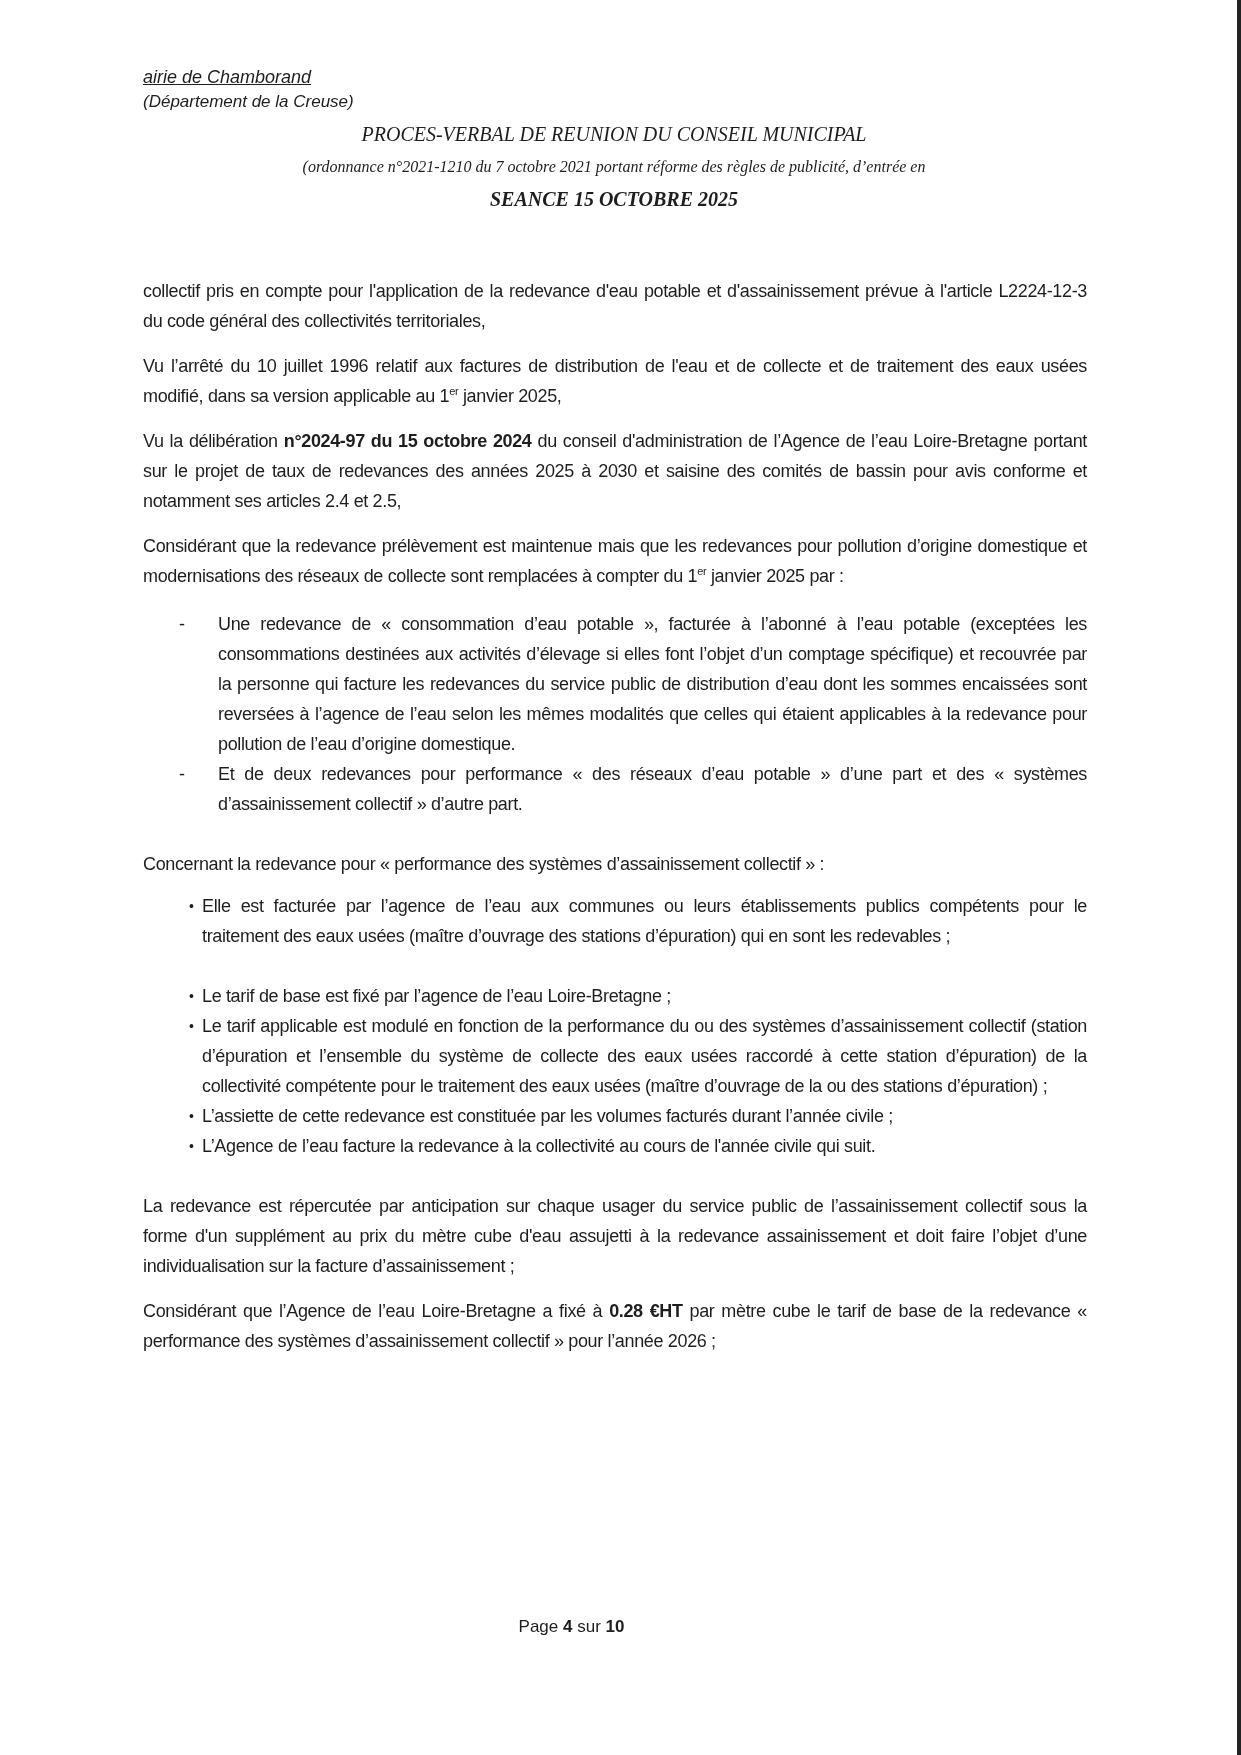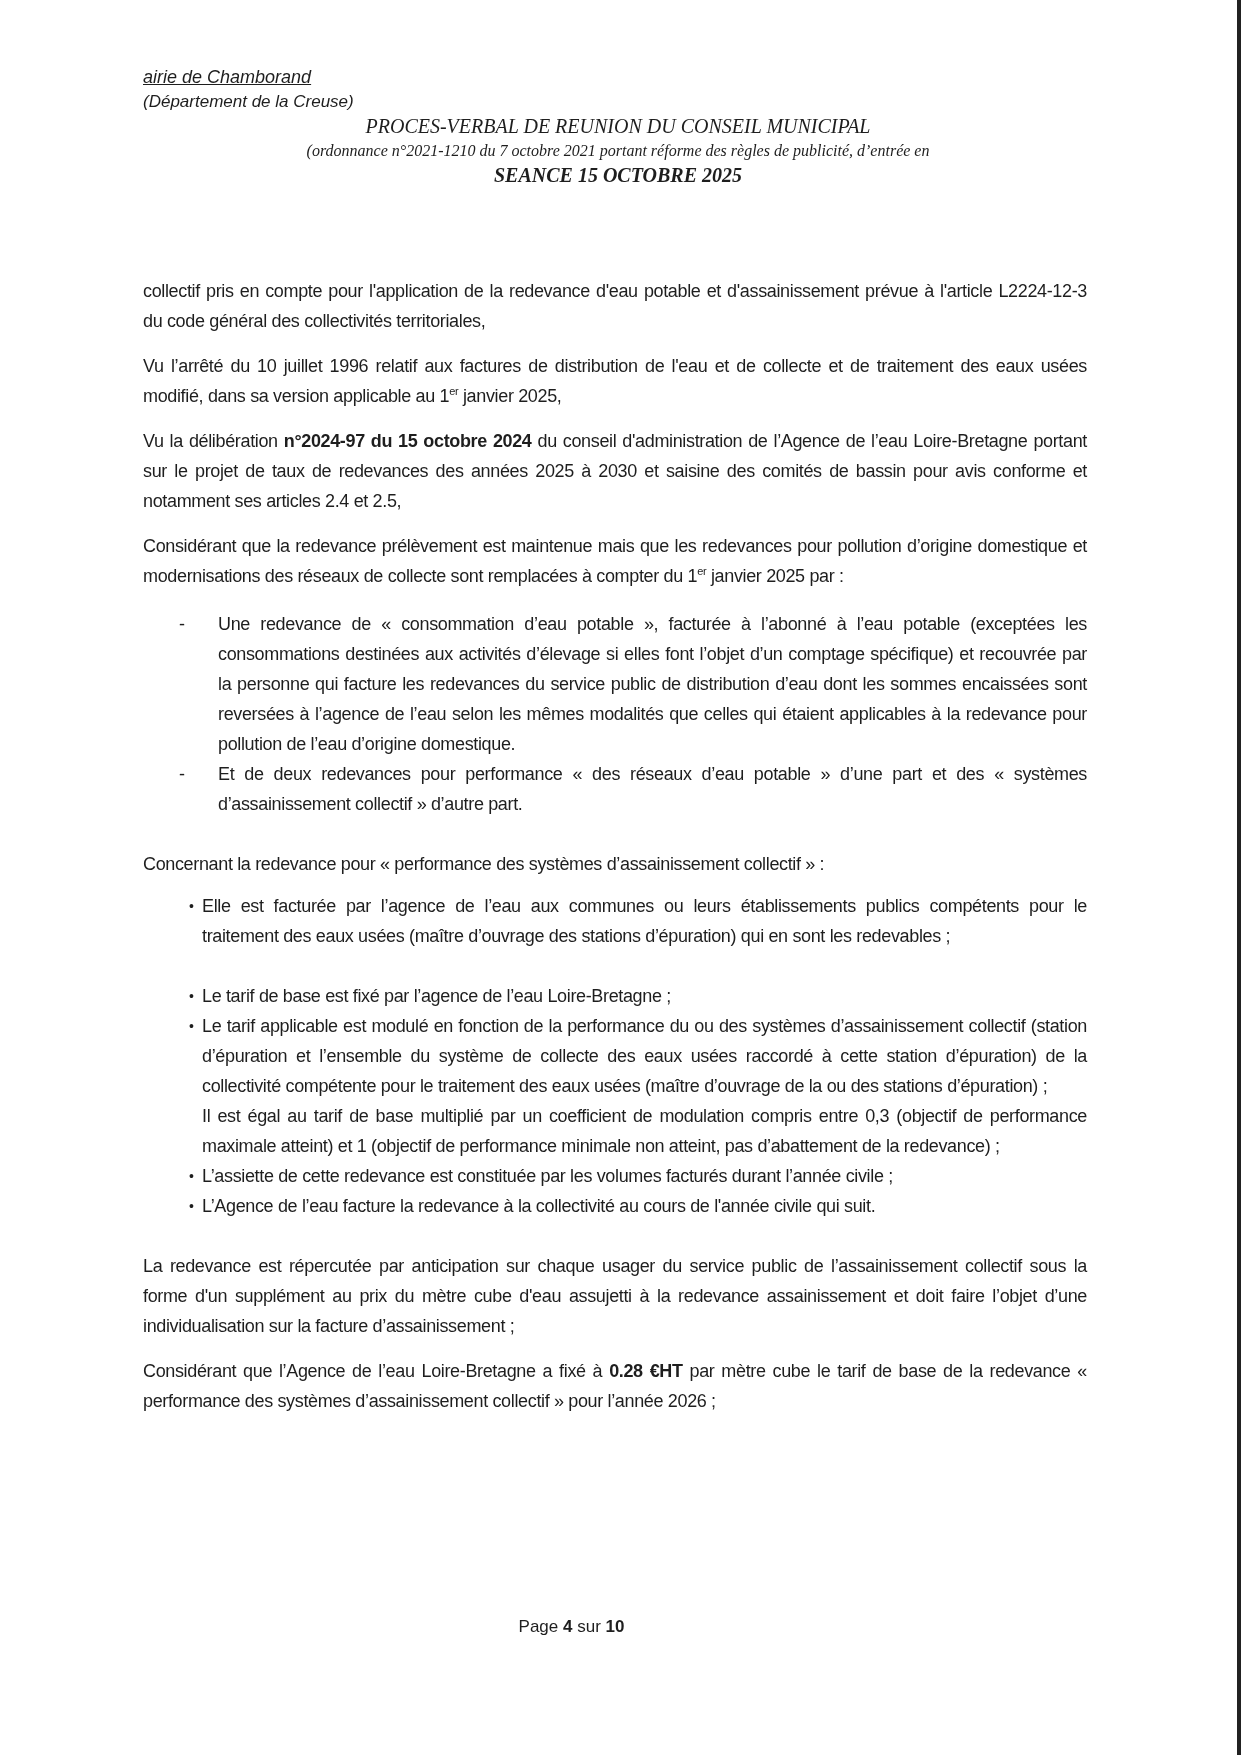"PROCES-VERBAL DE REUNION DU CONSEIL" .pv-title, .ordonnance, .seance { margin: 0 -> 8px }
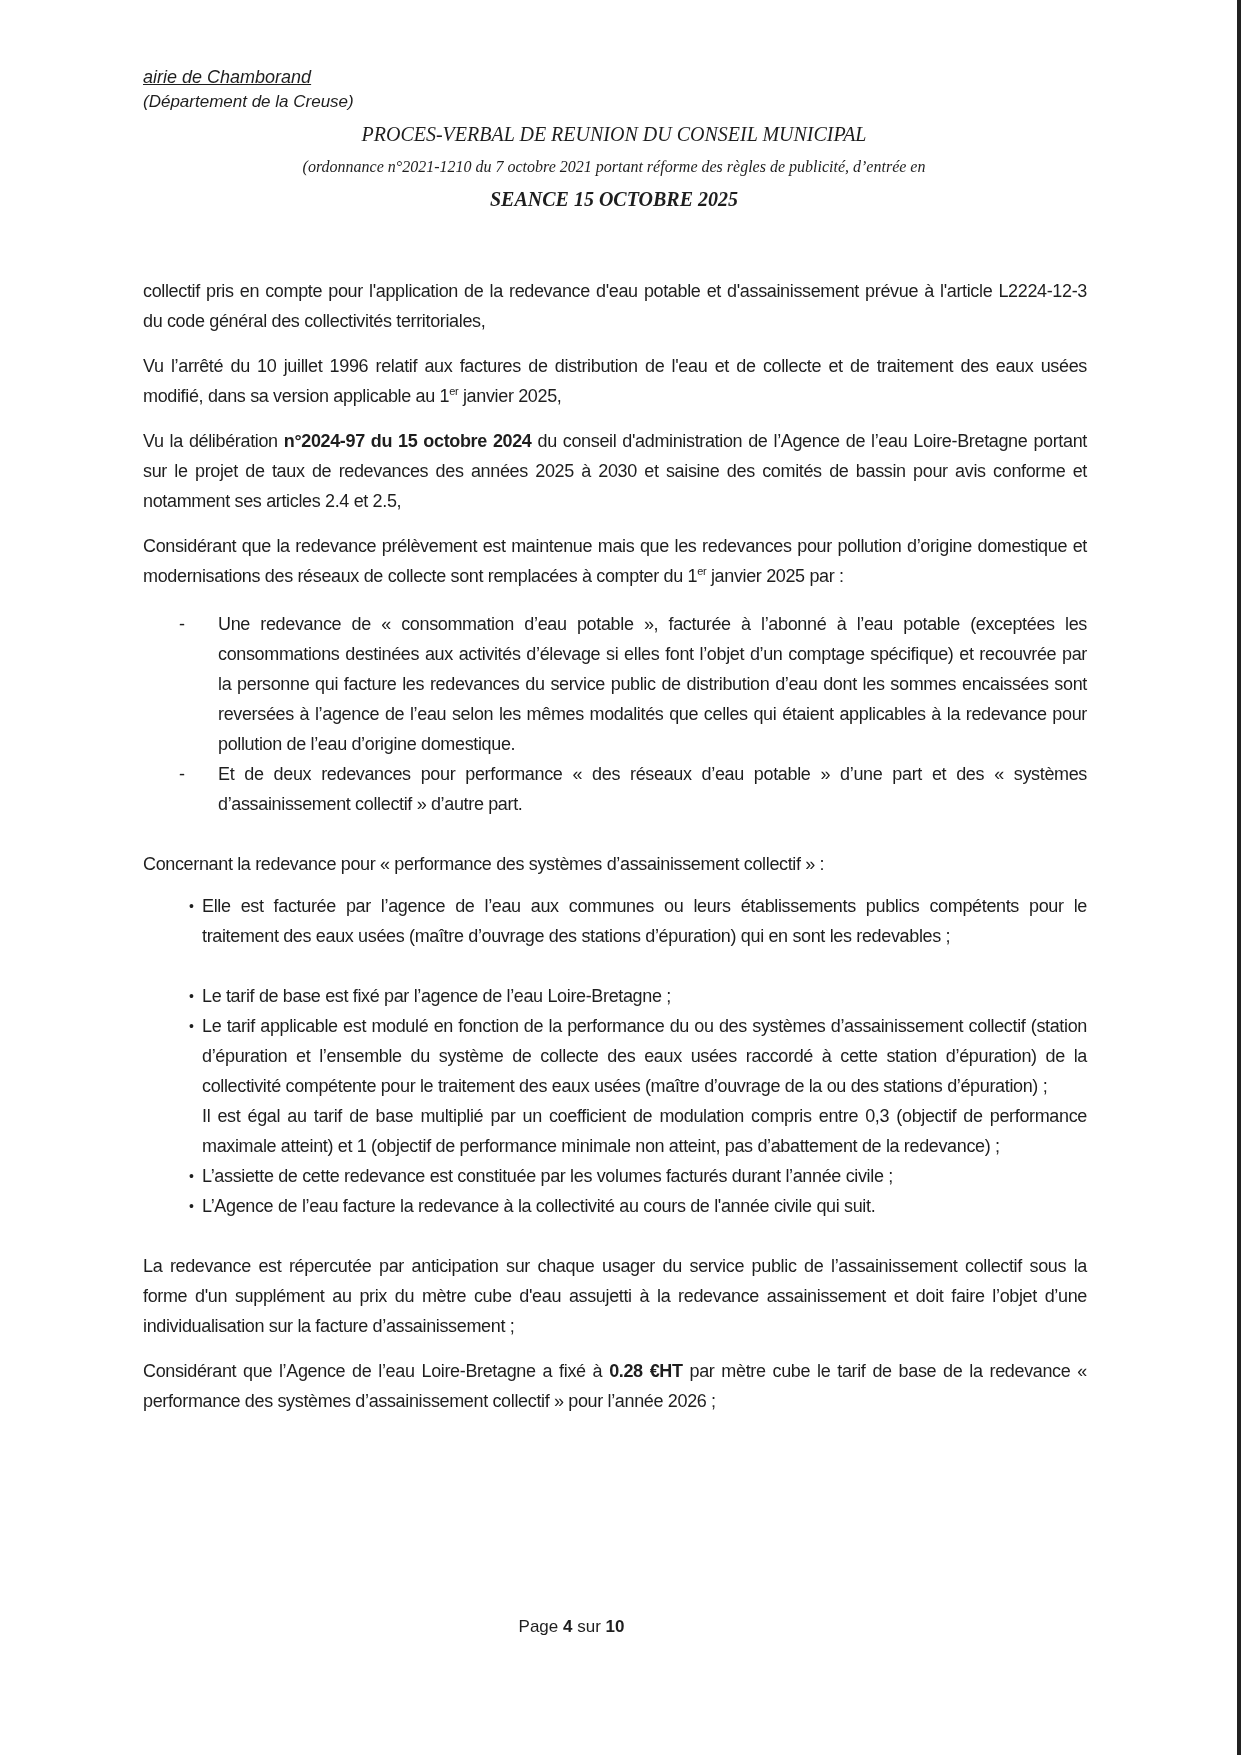"Il est égal au tarif" span.sub-para { html: <span>Il est égal au tarif de base multiplié par un coefficient de modulation compris entre 0,3 (objectif de performance maximale atteint) et 1 (objectif de performance minimale non atteint, pas d’abattement de la redevance) ;</span> -> none }
